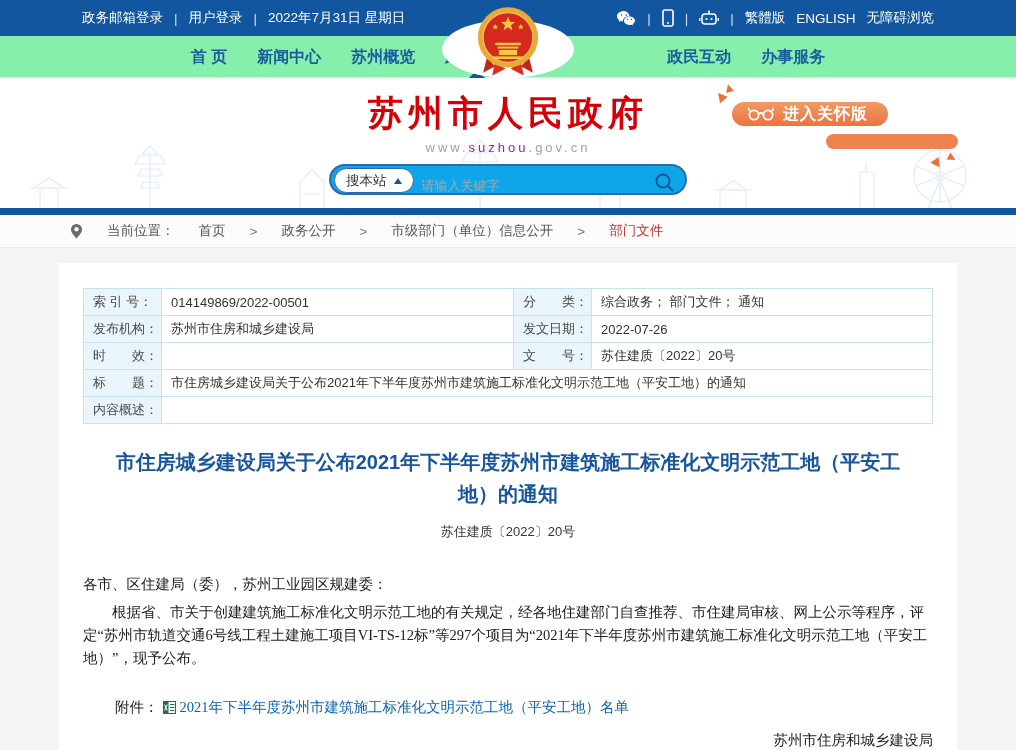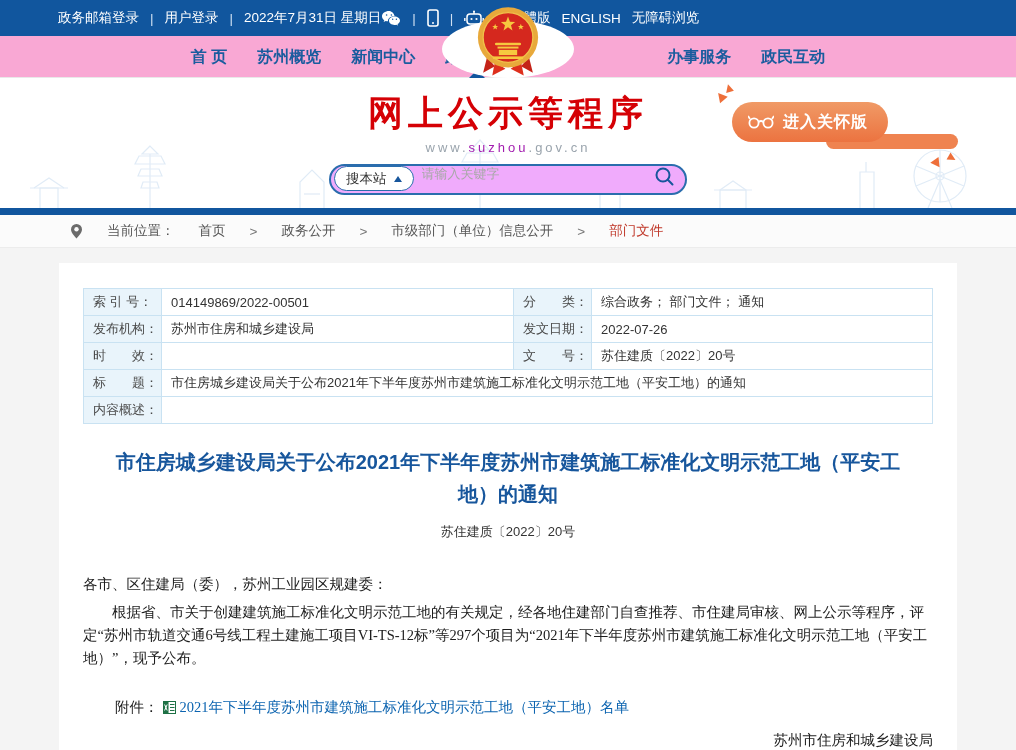"政务邮箱登录" .topbar { justify-content: none -> space-between; padding: 0 58px -> 0 82px }
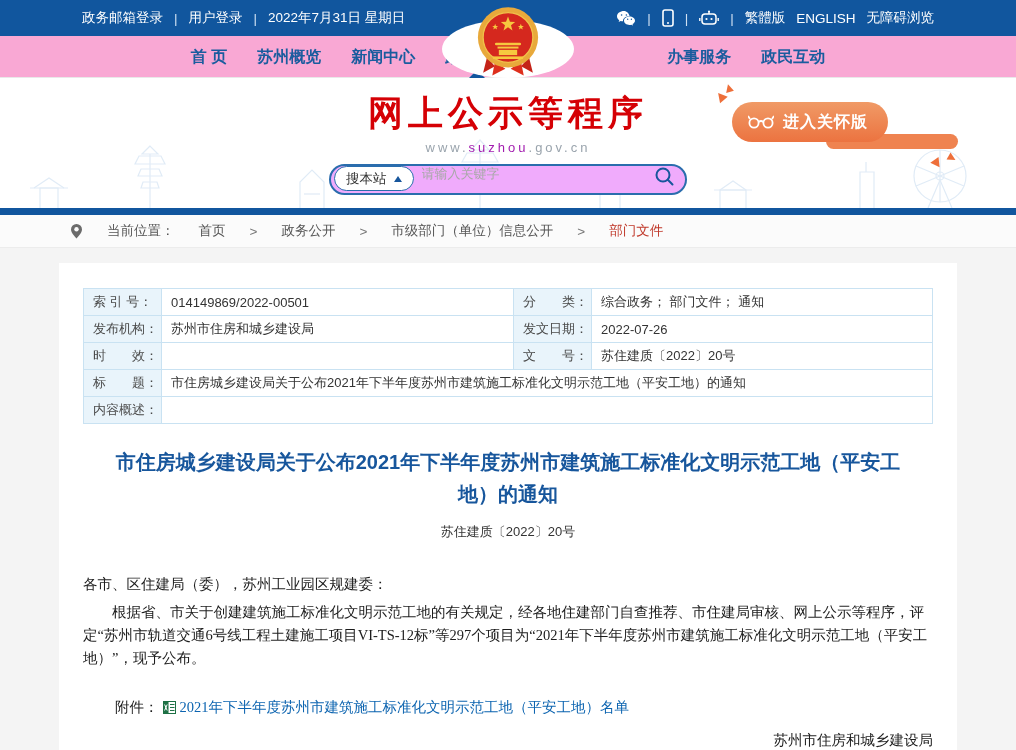"首 页" .navbar { background: #f9a8d4 -> #86efac }
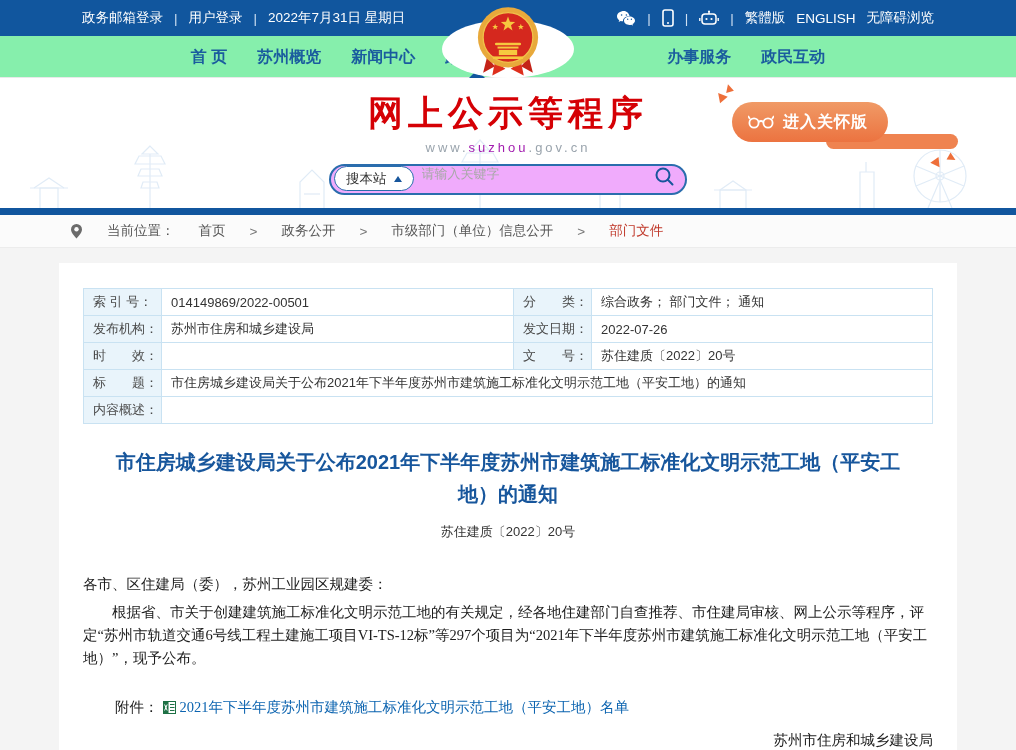"苏州概览" span.nav-item { order: before "新闻中心" -> after "新闻中心" }
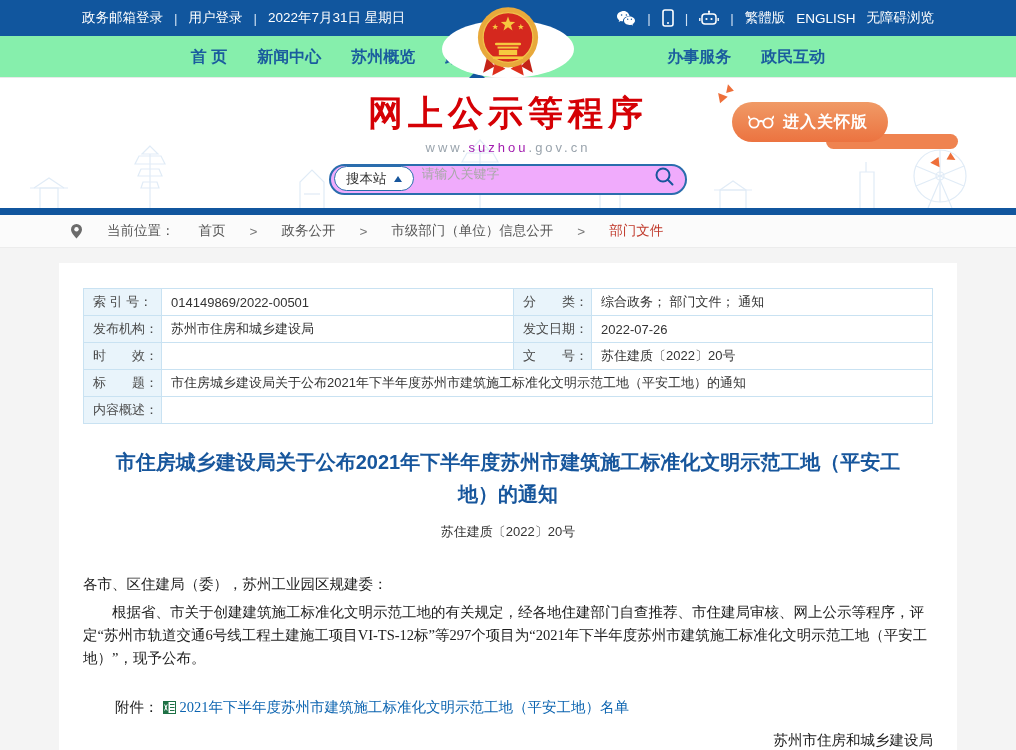"办事服务" span.nav-item { order: before "政民互动" -> after "政民互动" }
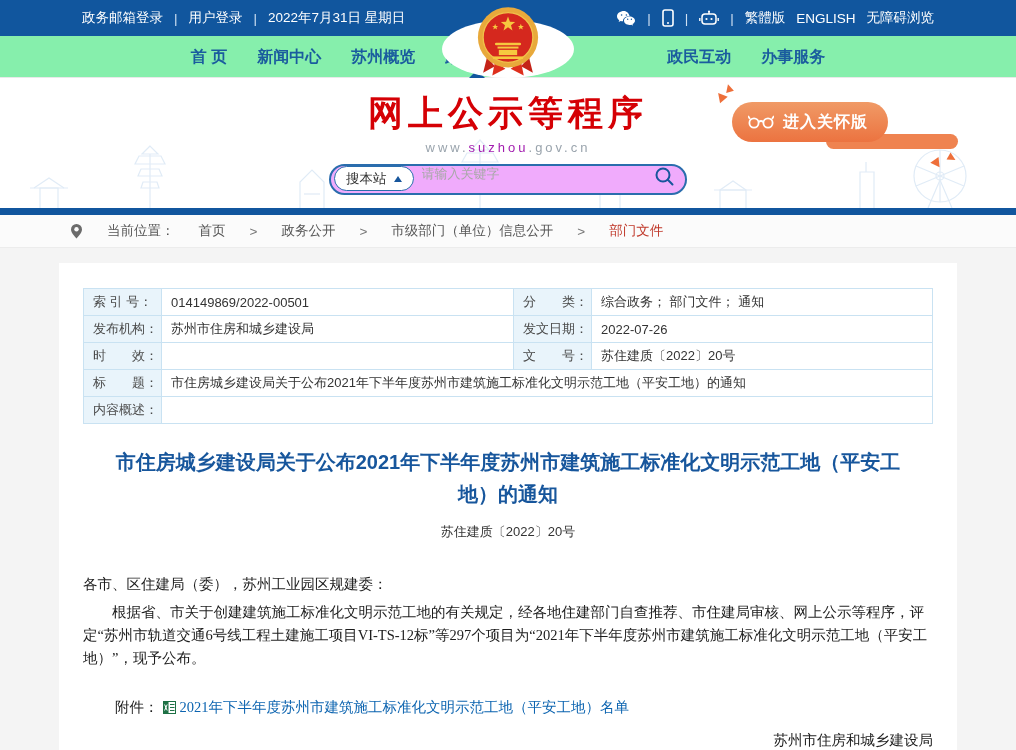"网上公示等程序" div.site-name { text: 网上公示等程序 -> 苏州市人民政府 }
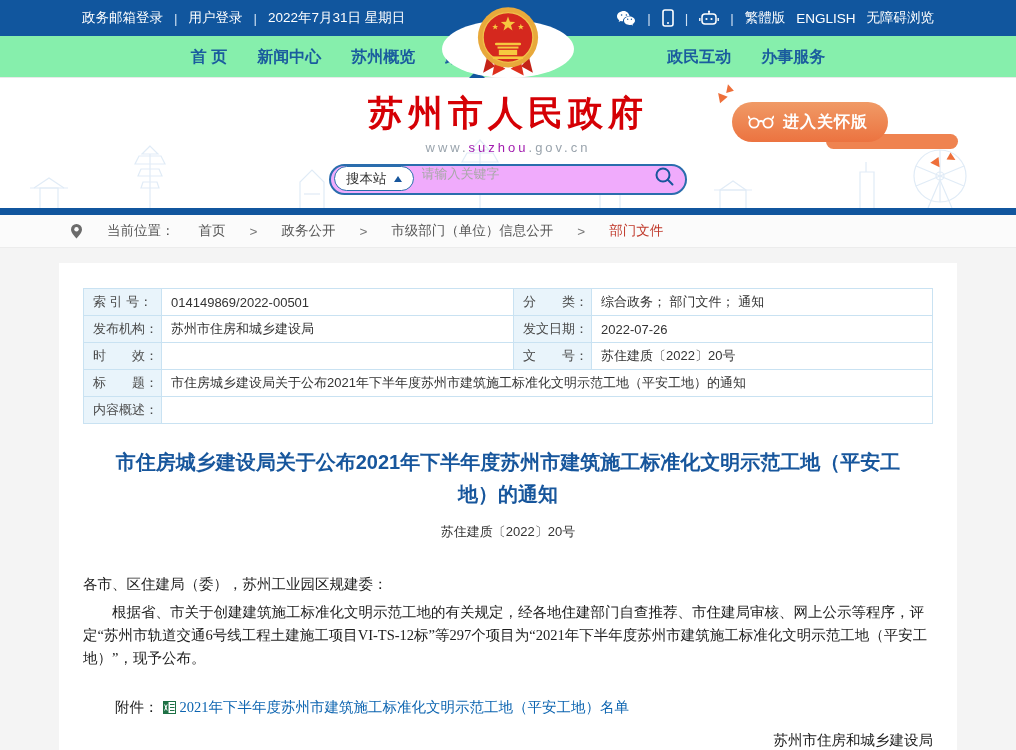"进入关怀版" .care-btn { height: 40px -> 24px }
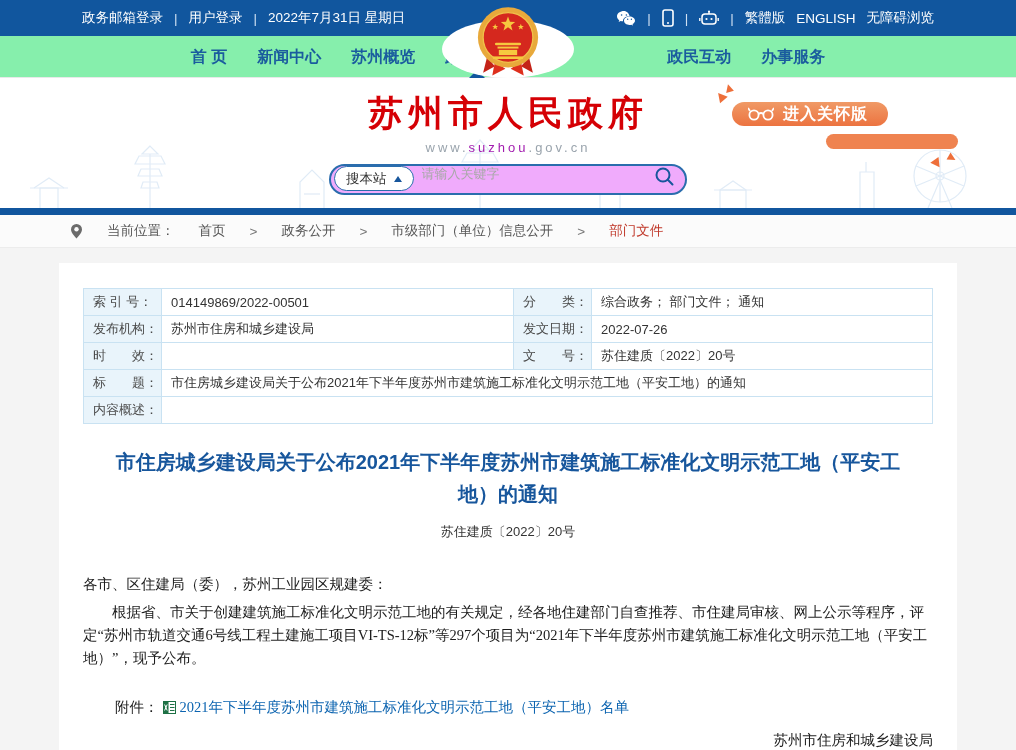"搜本站" .search-box { align-items: flex-start -> flex-end; background: #f0abfc -> #0ea5e9; padding: 0 10px 9px 3px -> 0 10px 0 3px }
